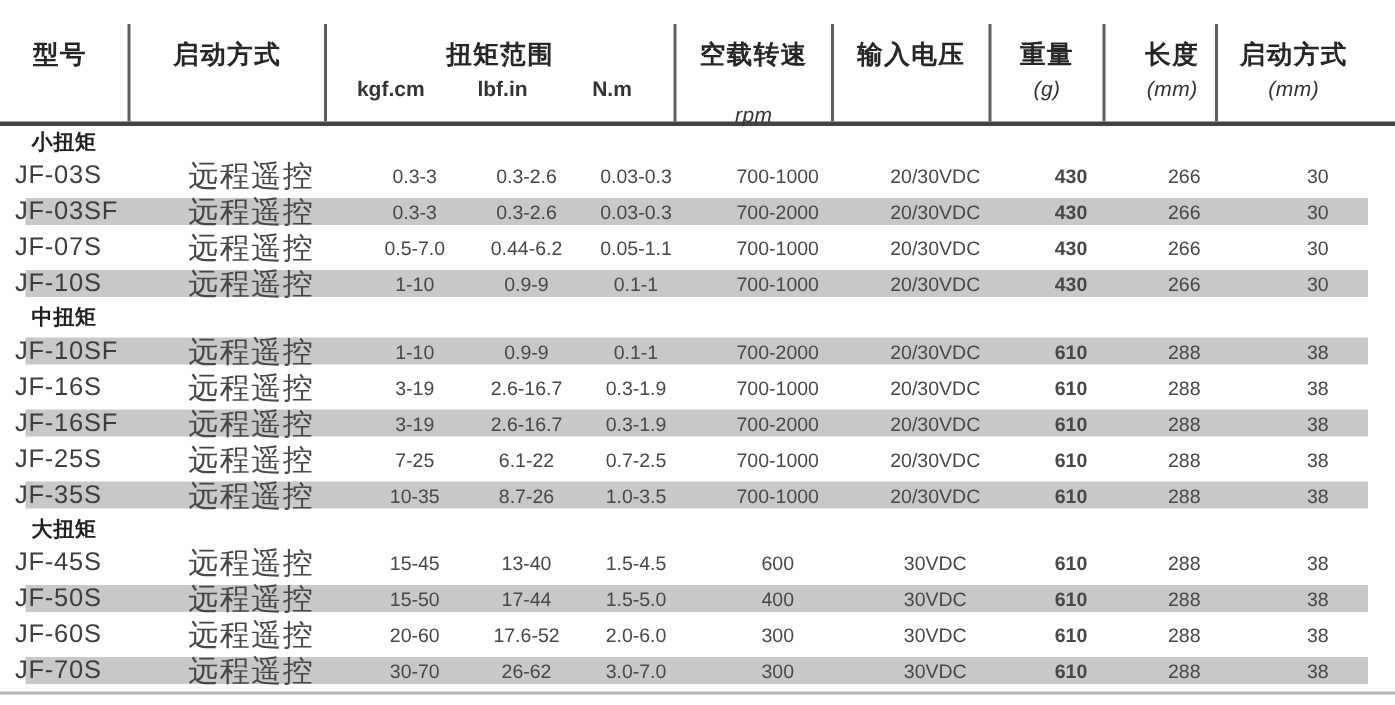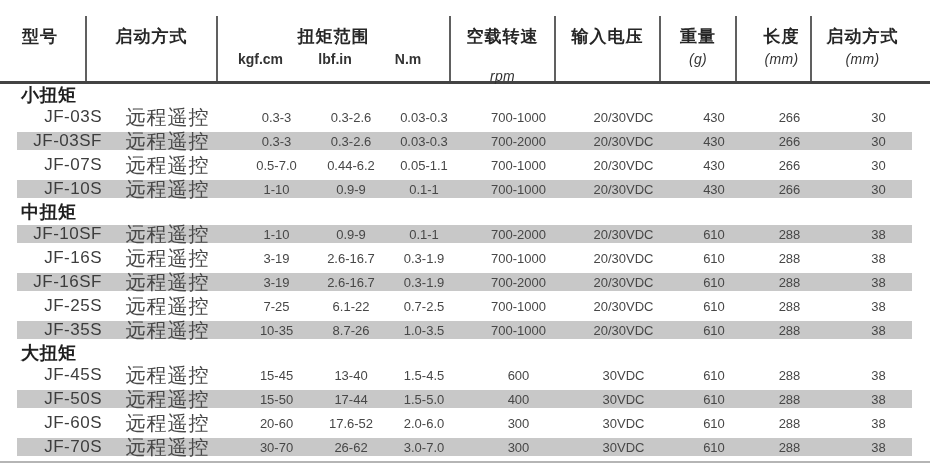"小扭矩" .group-label { font-size: 18px -> 14px }
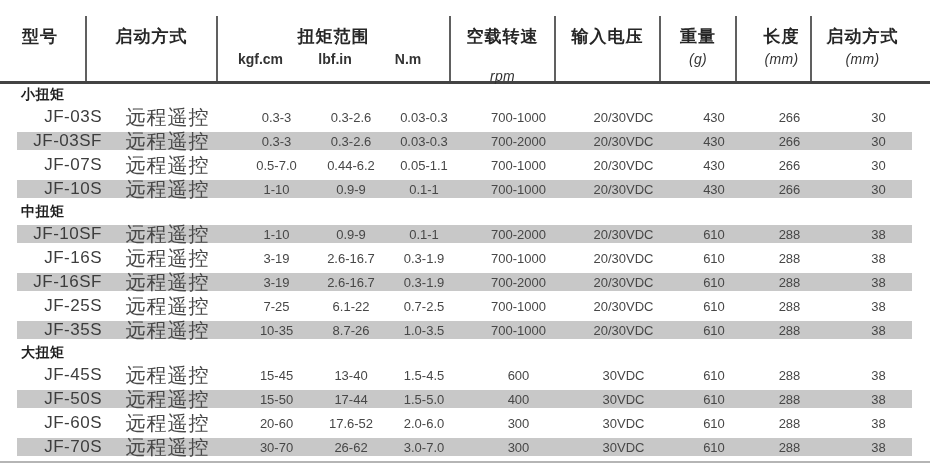"JF-03S" .cell.model { padding-left: 24px -> 10px; text-align: right -> left }
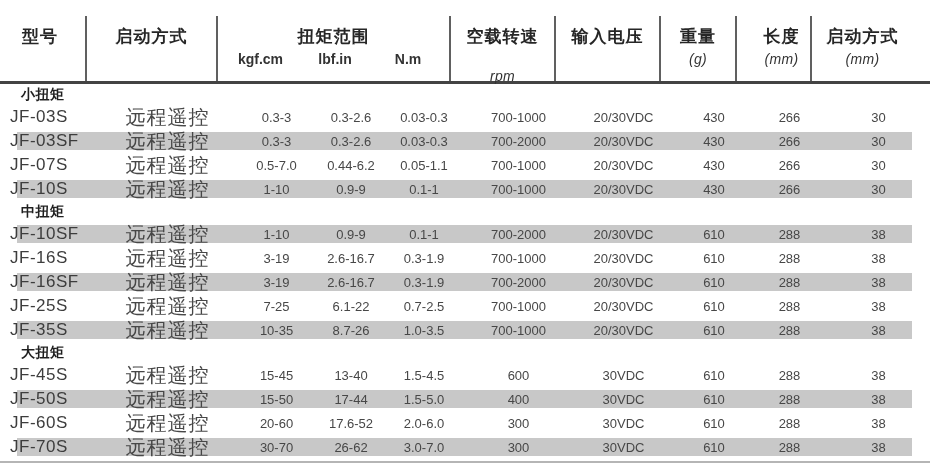"430" .cell.weight { font-weight: none -> bold }
